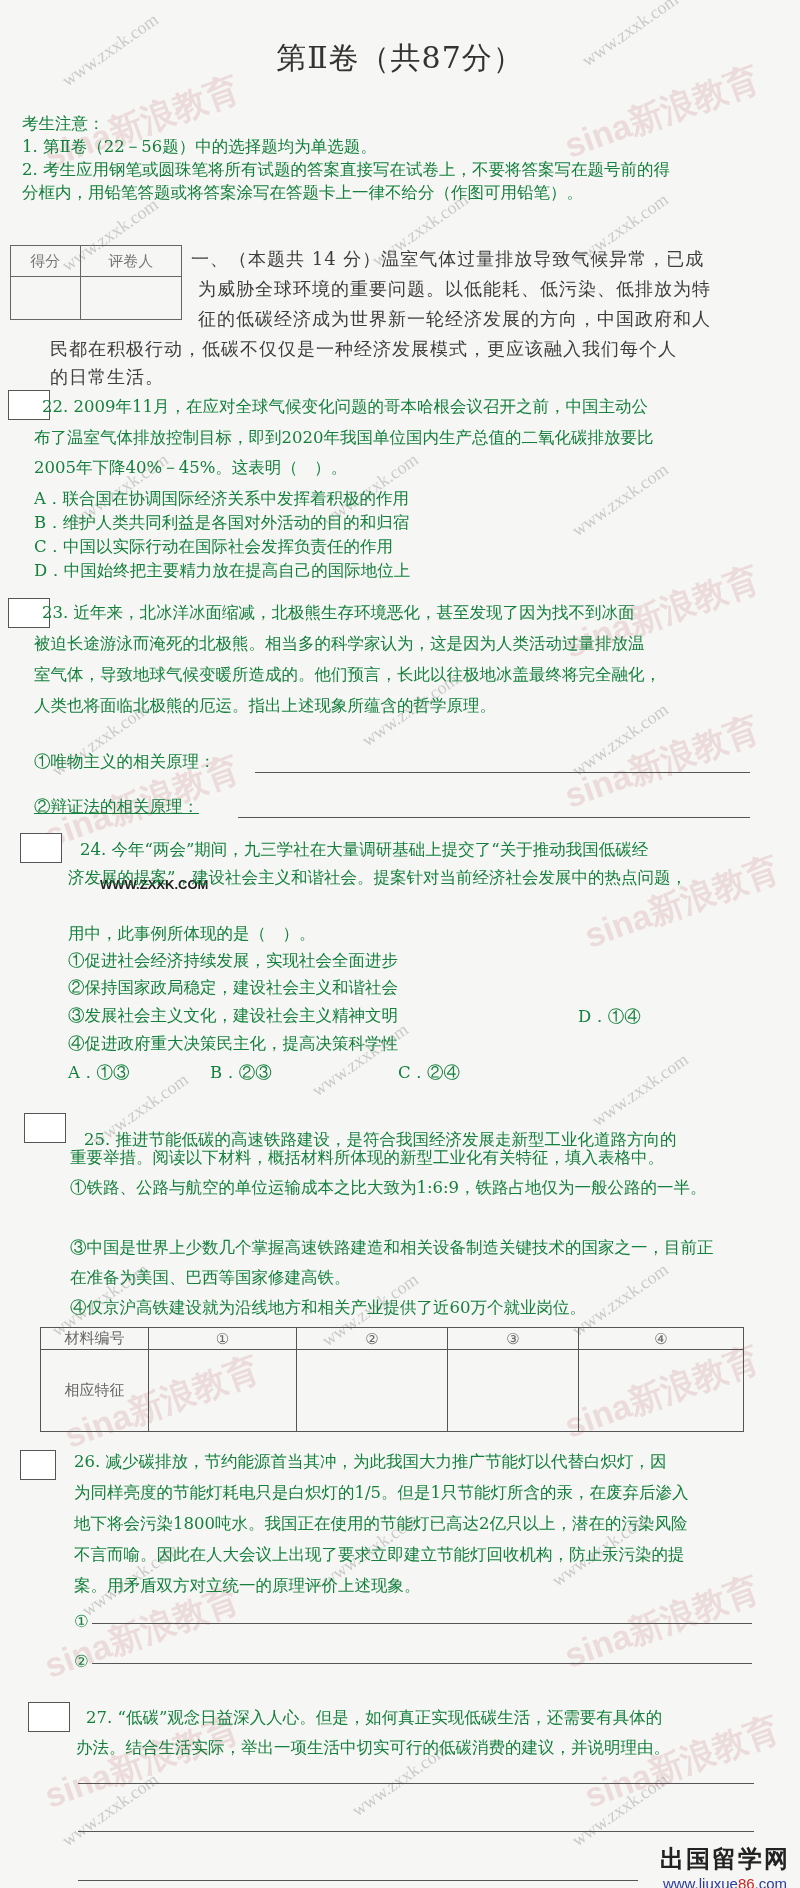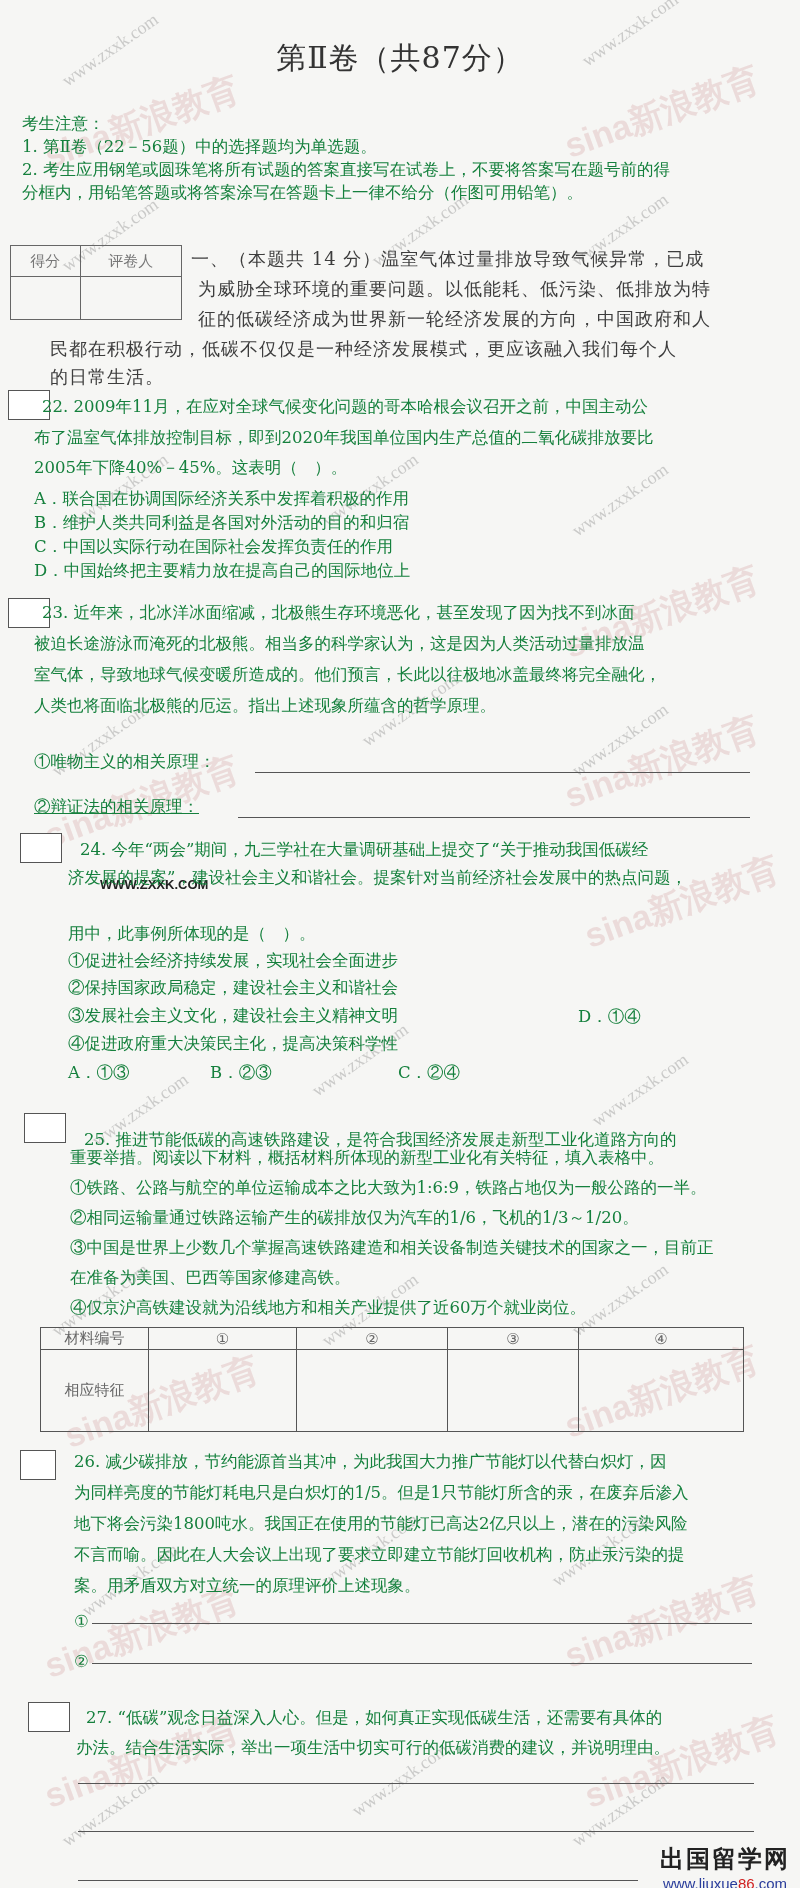"②相同运输量通过铁路运输产生的碳排放仅为汽车的1/6，飞机的1/3～1/20。" div.abs { html: <div>②相同运输量通过铁路运输产生的碳排放仅为汽车的1/6，飞机的1/3～1/20。</div> -> none }
